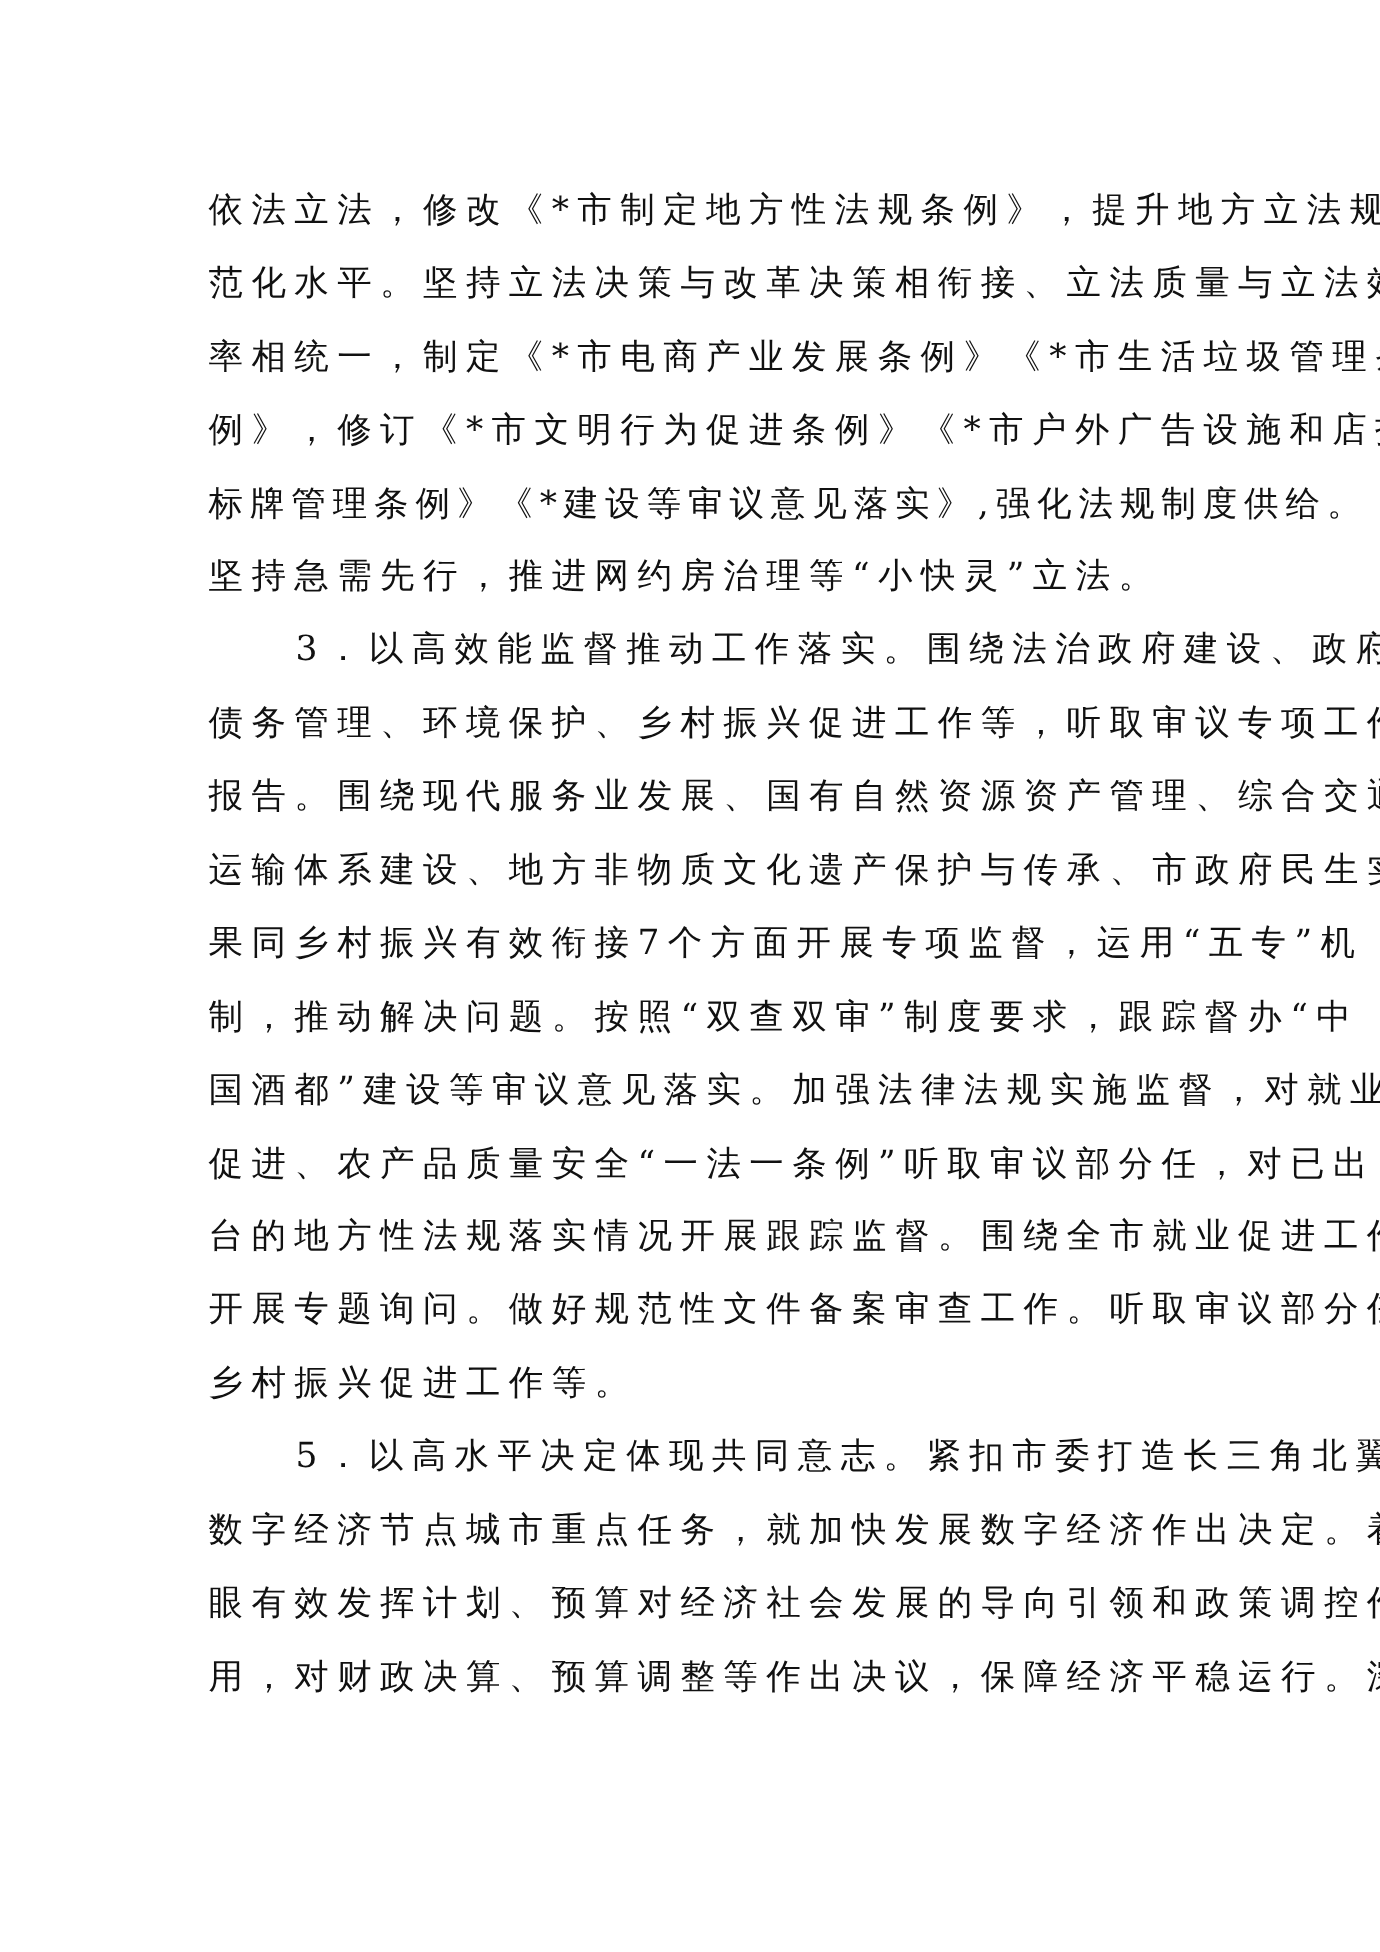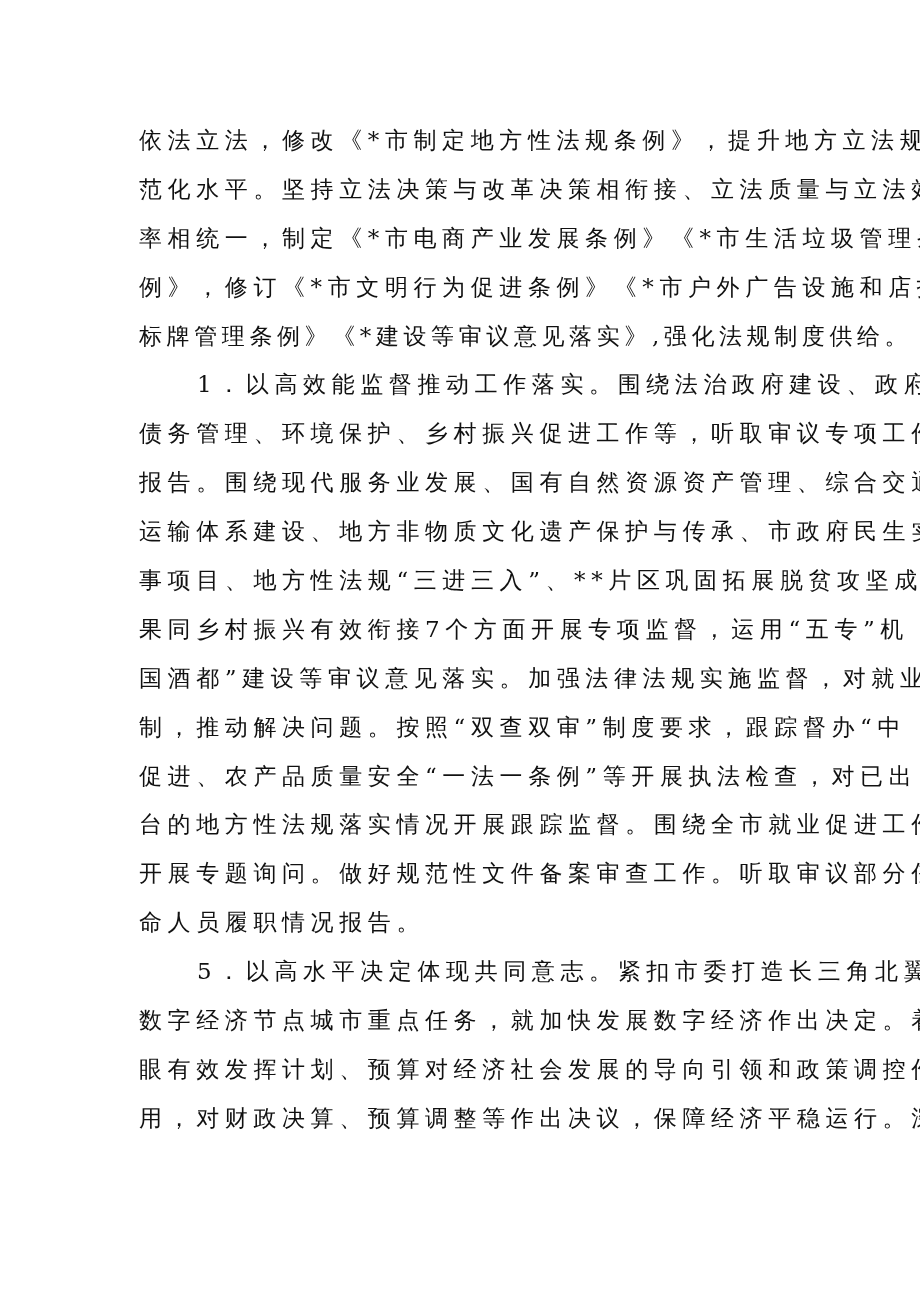"坚持急需先行，推进网约房治理等“小快灵”立法。" div.line { html: none -> <div>坚持急需先行，推进网约房治理等“小快灵”立法。</div> }
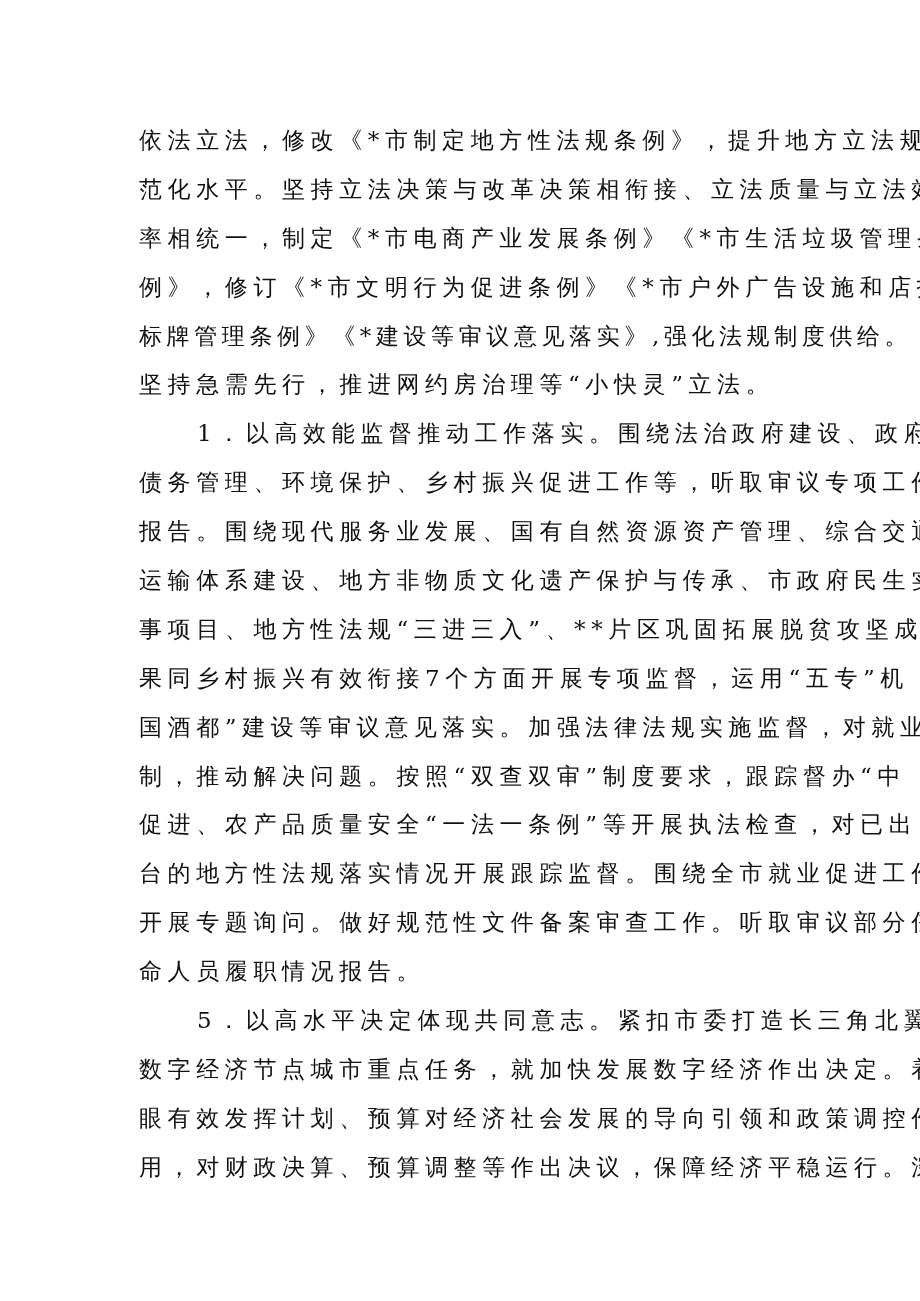"1．以高效能监督推动工作落实。围绕法治政府建设、政府" div.line { text: 1 -> 3 }
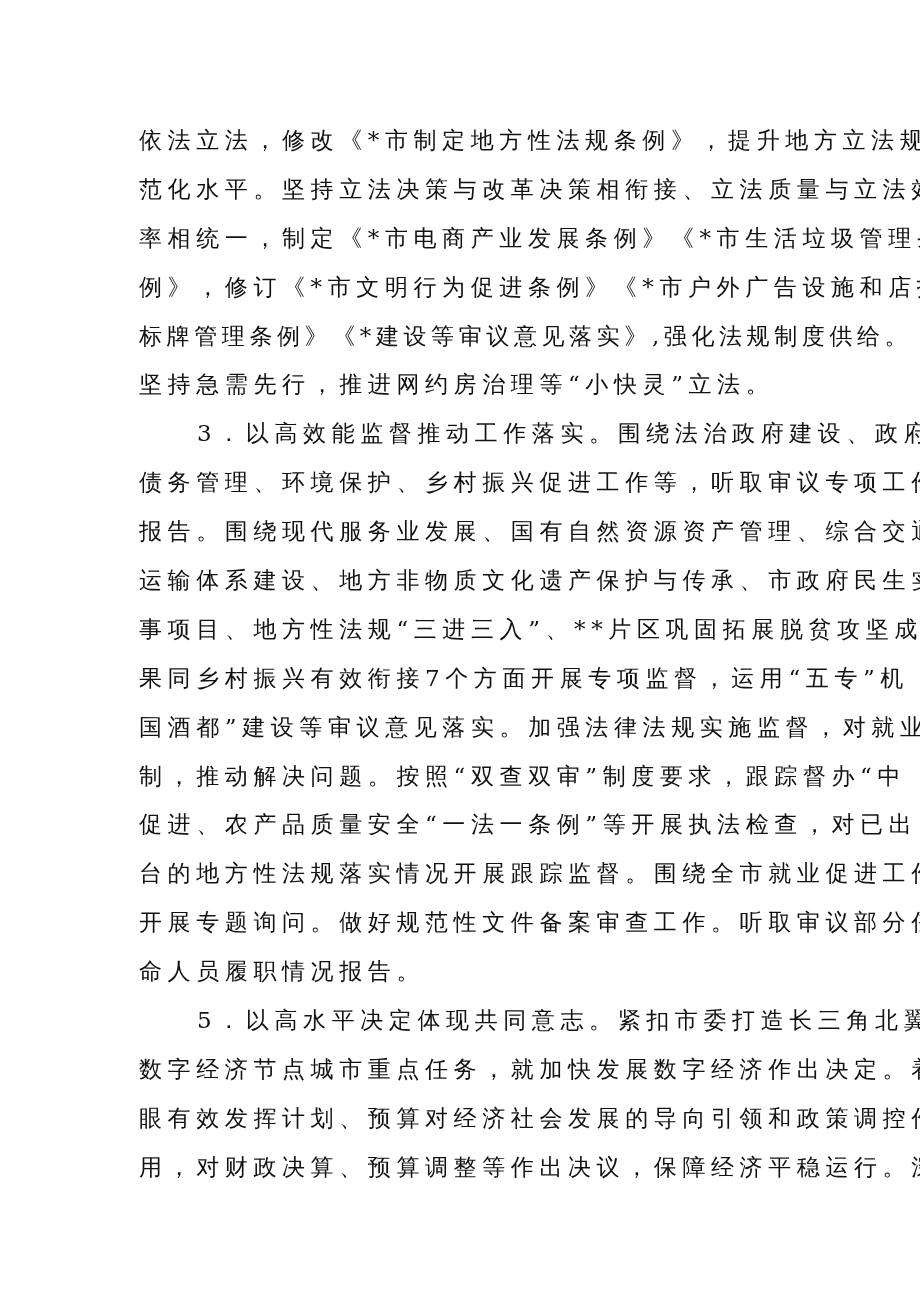"事项目、地方性法规“三进三入”、**片区巩固拓展脱贫攻坚成" div.line { html: <div>事项目、地方性法规“三进三入”、**片区巩固拓展脱贫攻坚成</div> -> none }
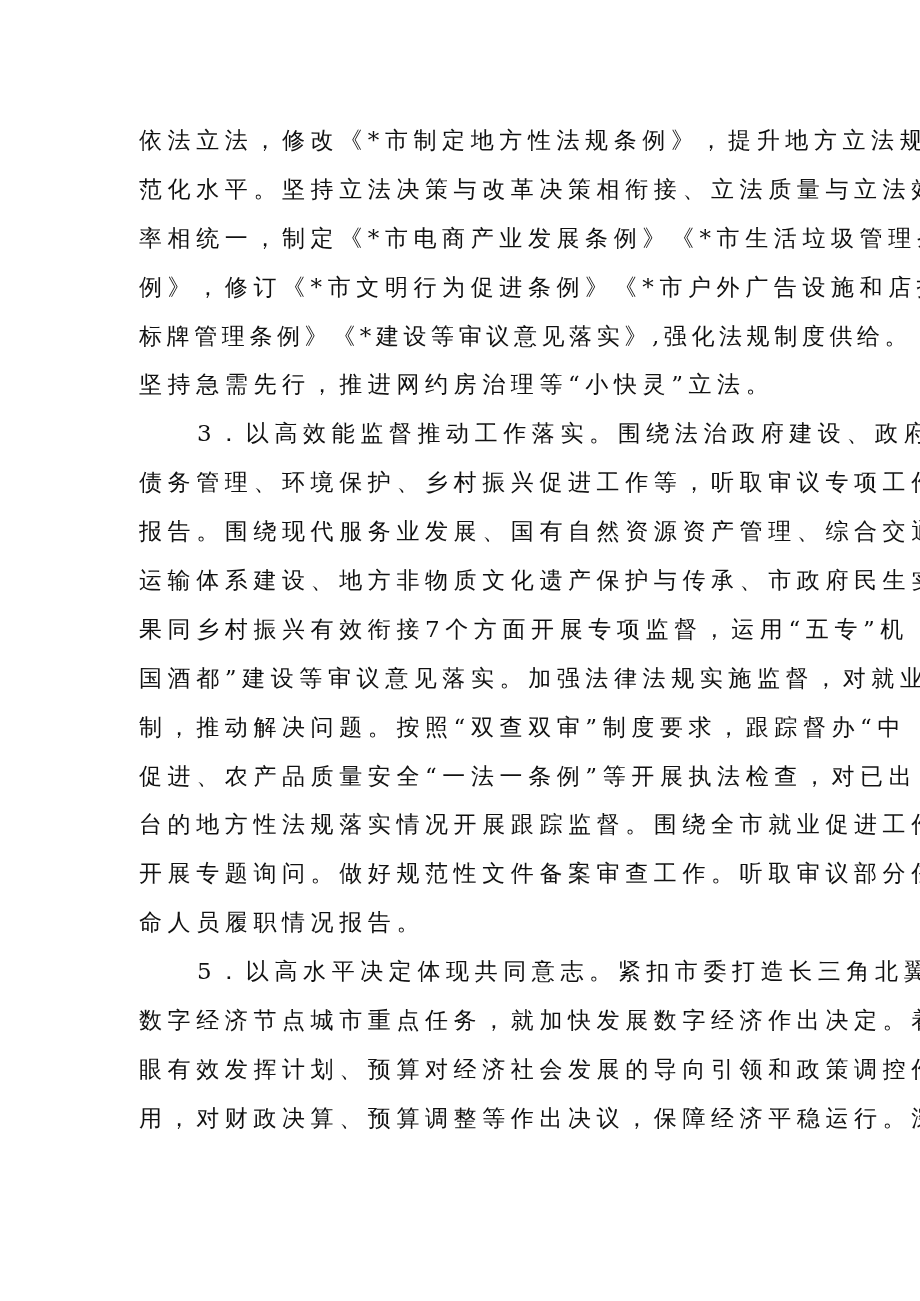"国酒都”建设等审议意见落实。加强法律法规实施监督，对就业" div.line { order: before "制，推动解决问题。按照“双查双审”制度要求，跟踪督办“中" -> after "制，推动解决问题。按照“双查双审”制度要求，跟踪督办“中" }
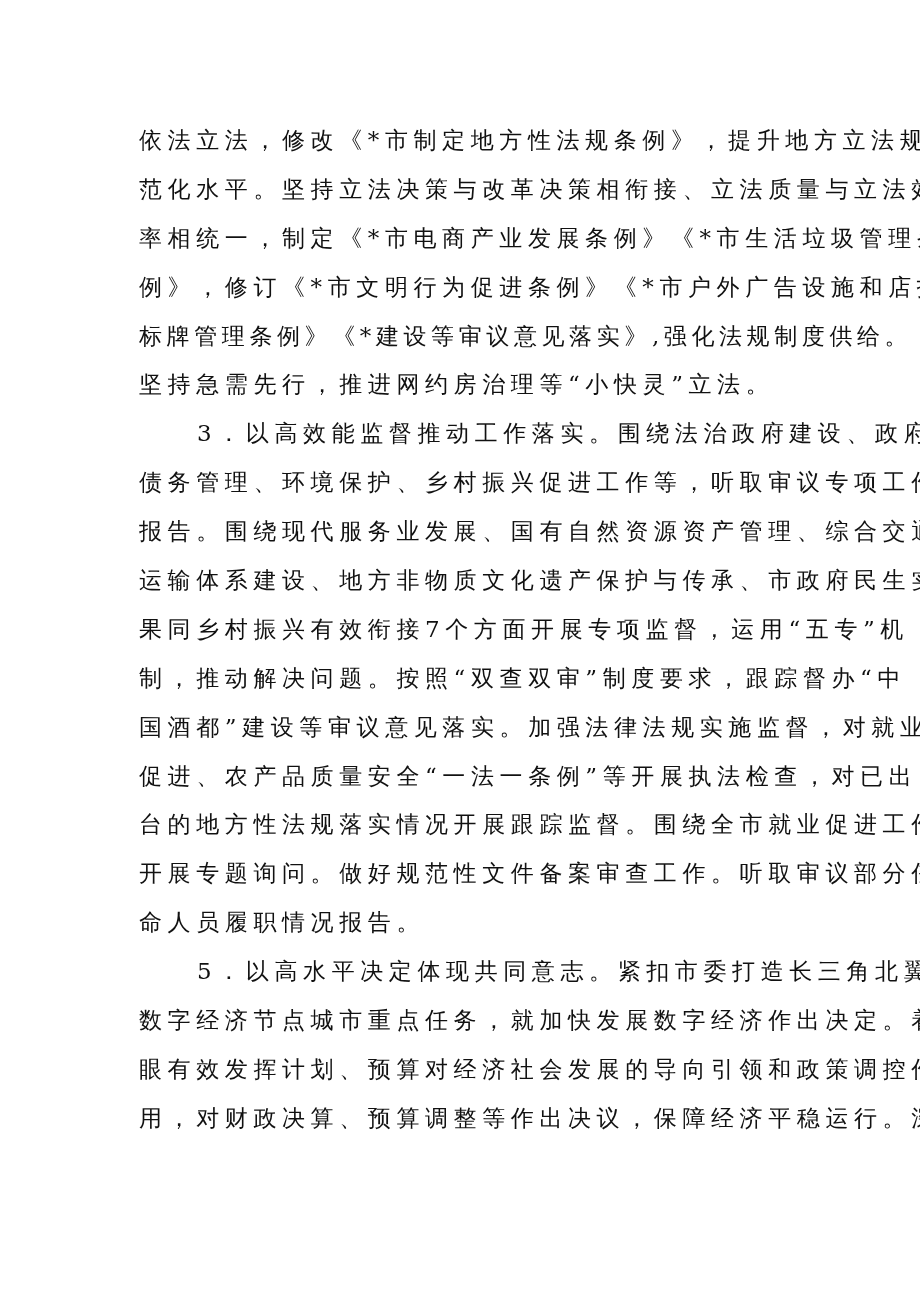"促进、农产品质量安全“一法一条例”等开展执法检查，对已出" div.line { text: 等开展执法检查 -> 听取审议部分任 }
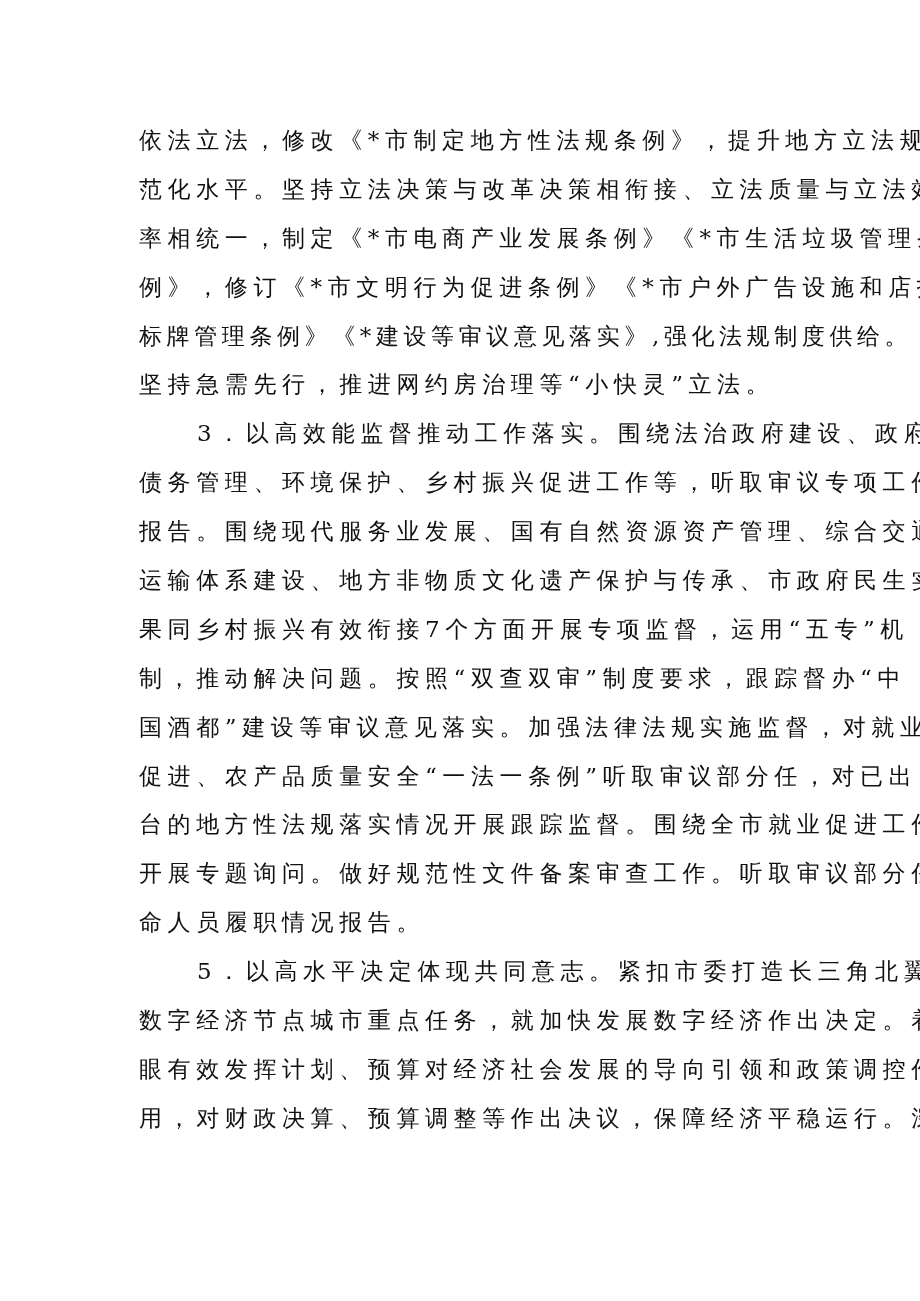"命人员履职情况报告。" div.line { text: 命人员履职情况报告 -> 乡村振兴促进工作等 }
